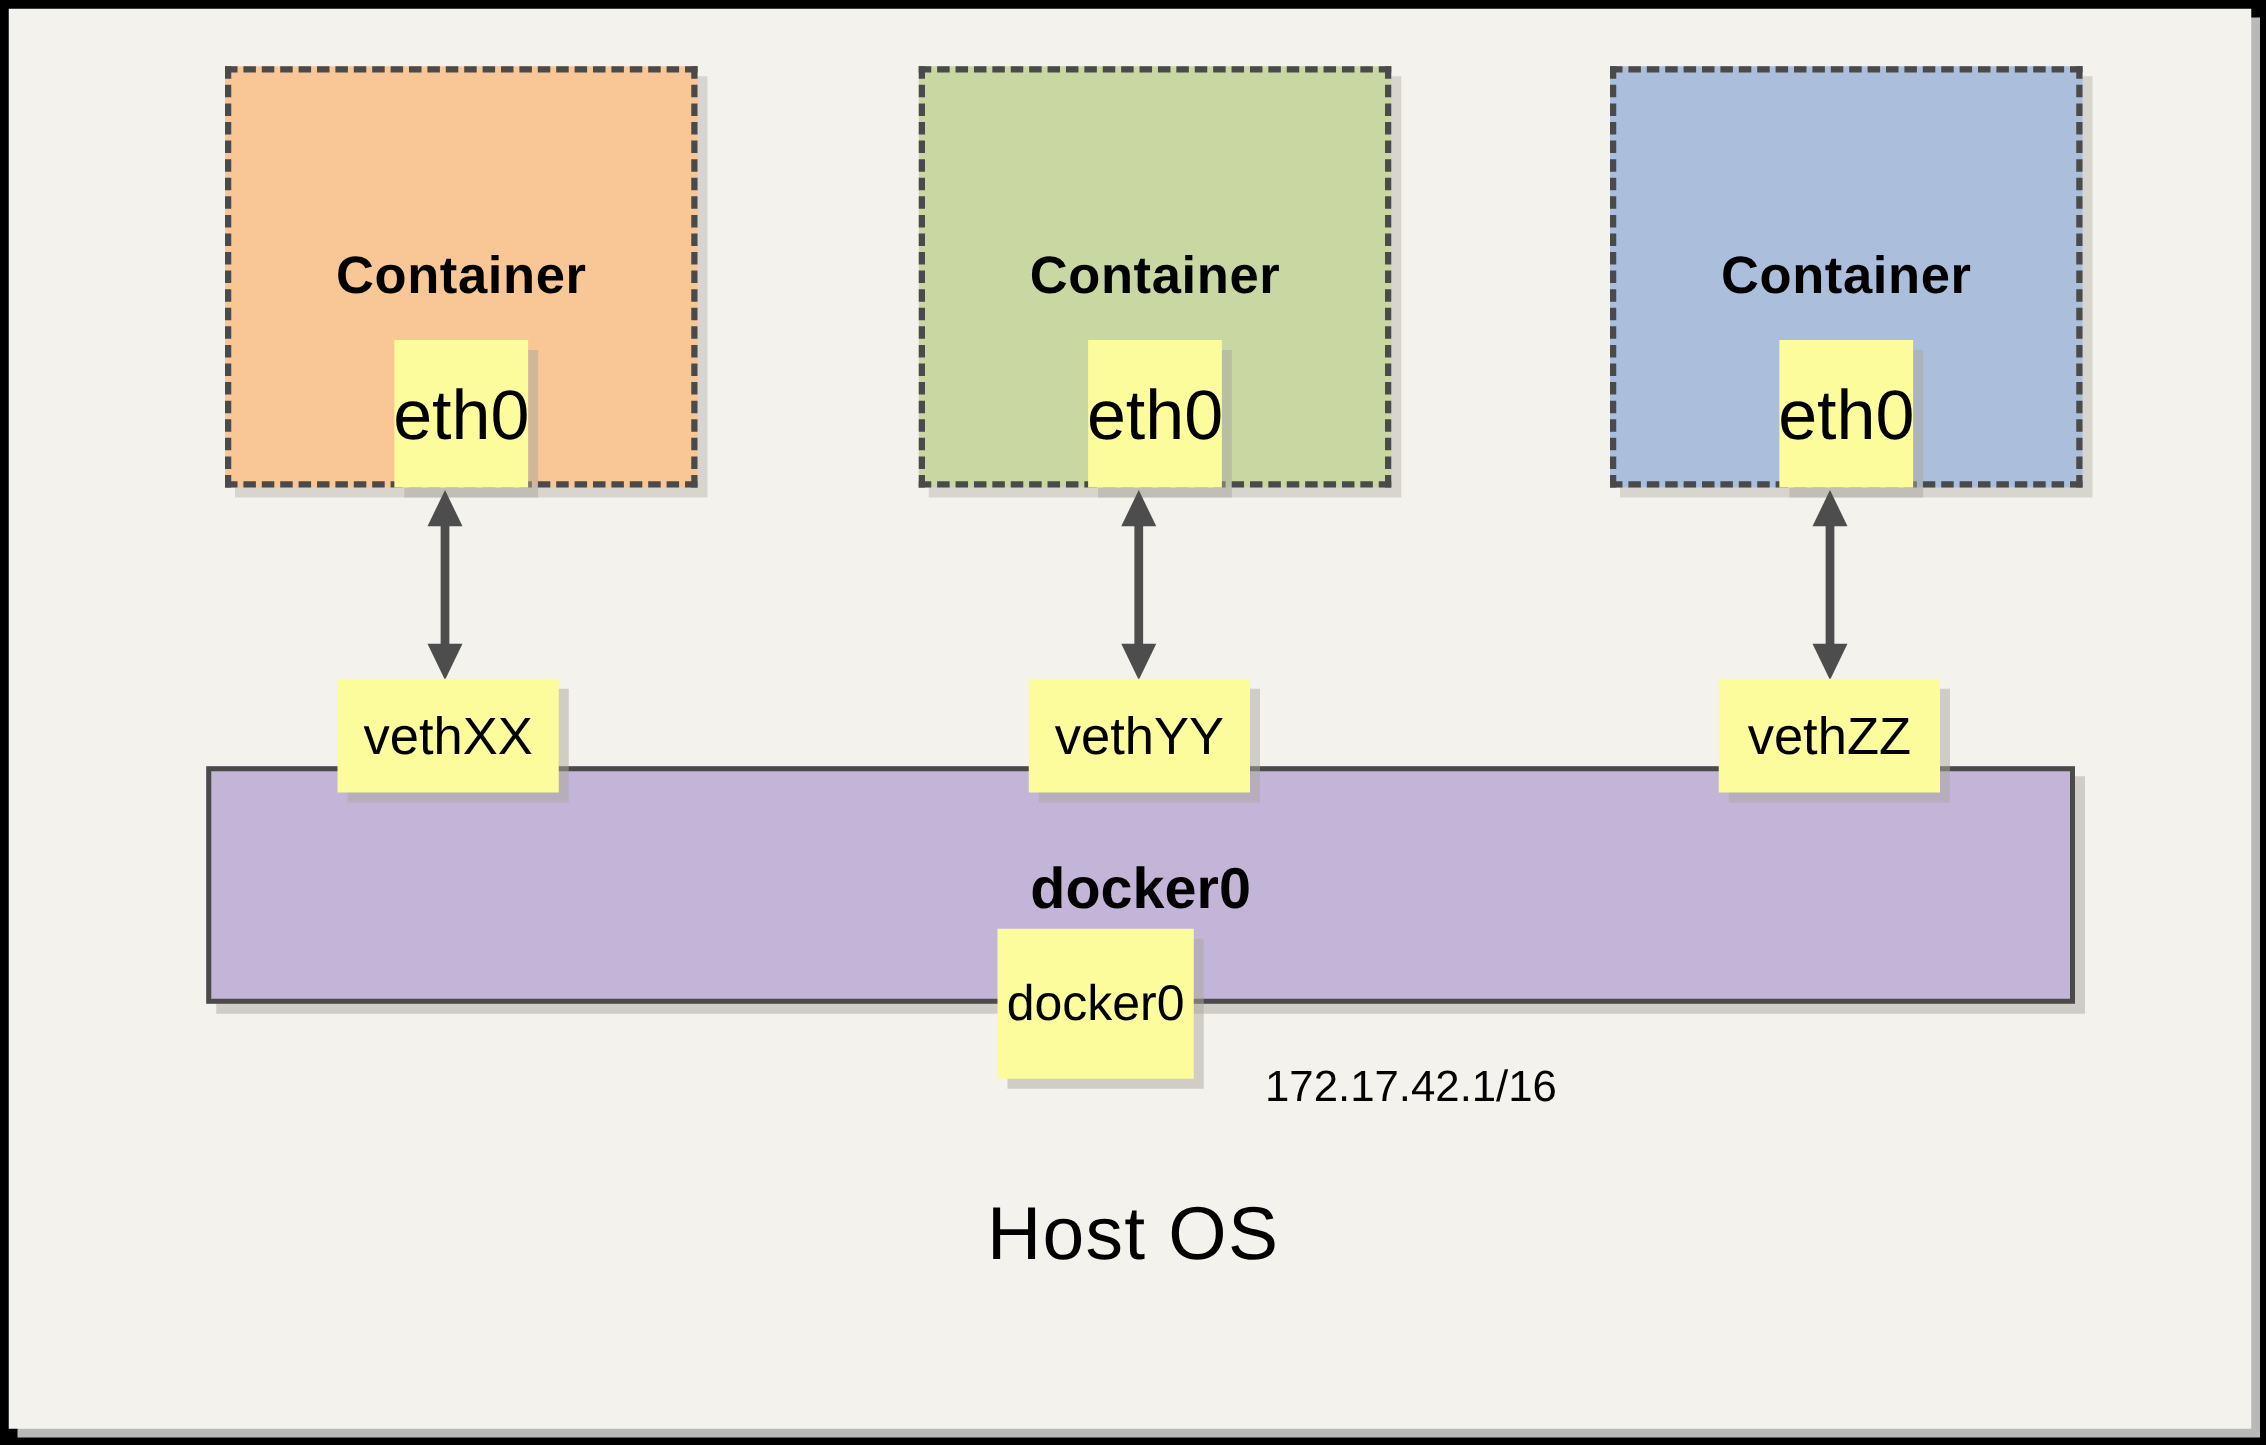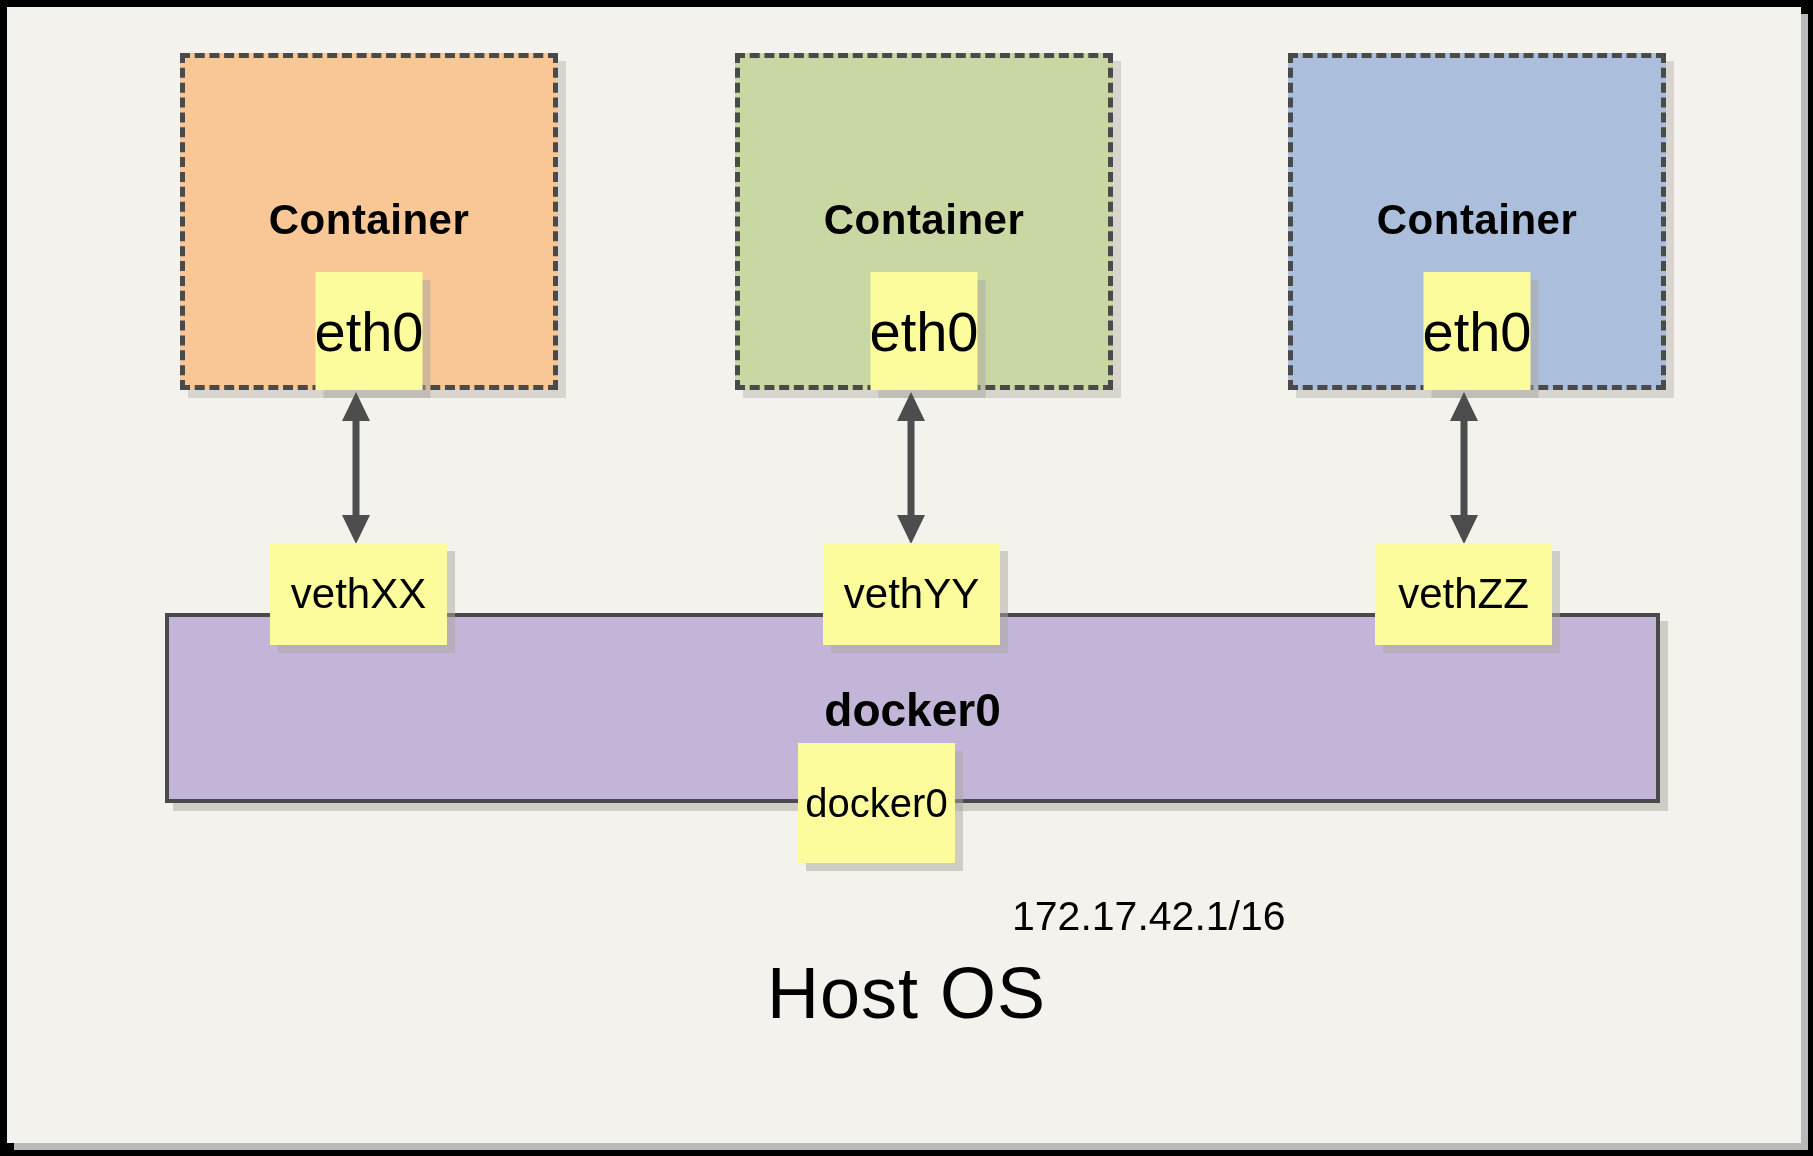"vethXX" .veth-box { height: 102px -> 91px }
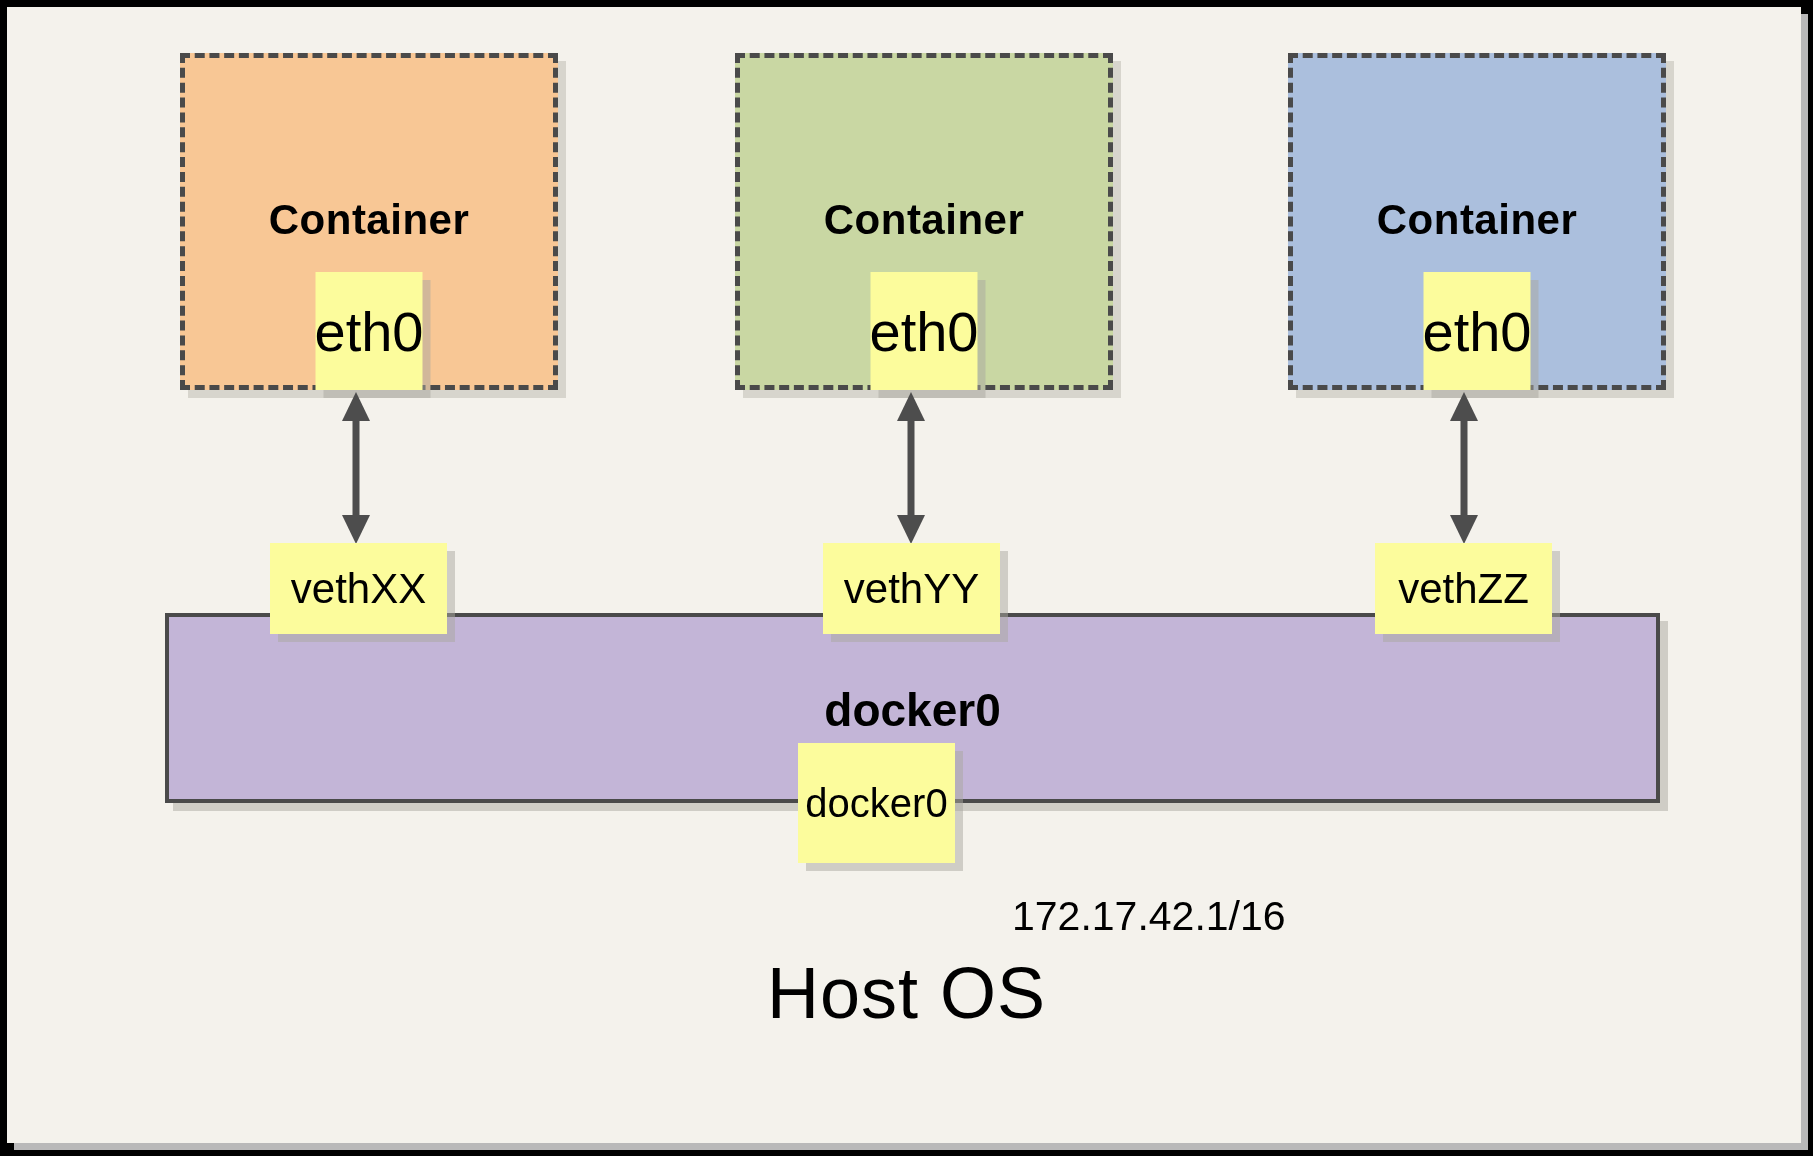"172.17.42.1/16" .ip-label { font-size: 41px -> 35px; top: 893px -> 850px }
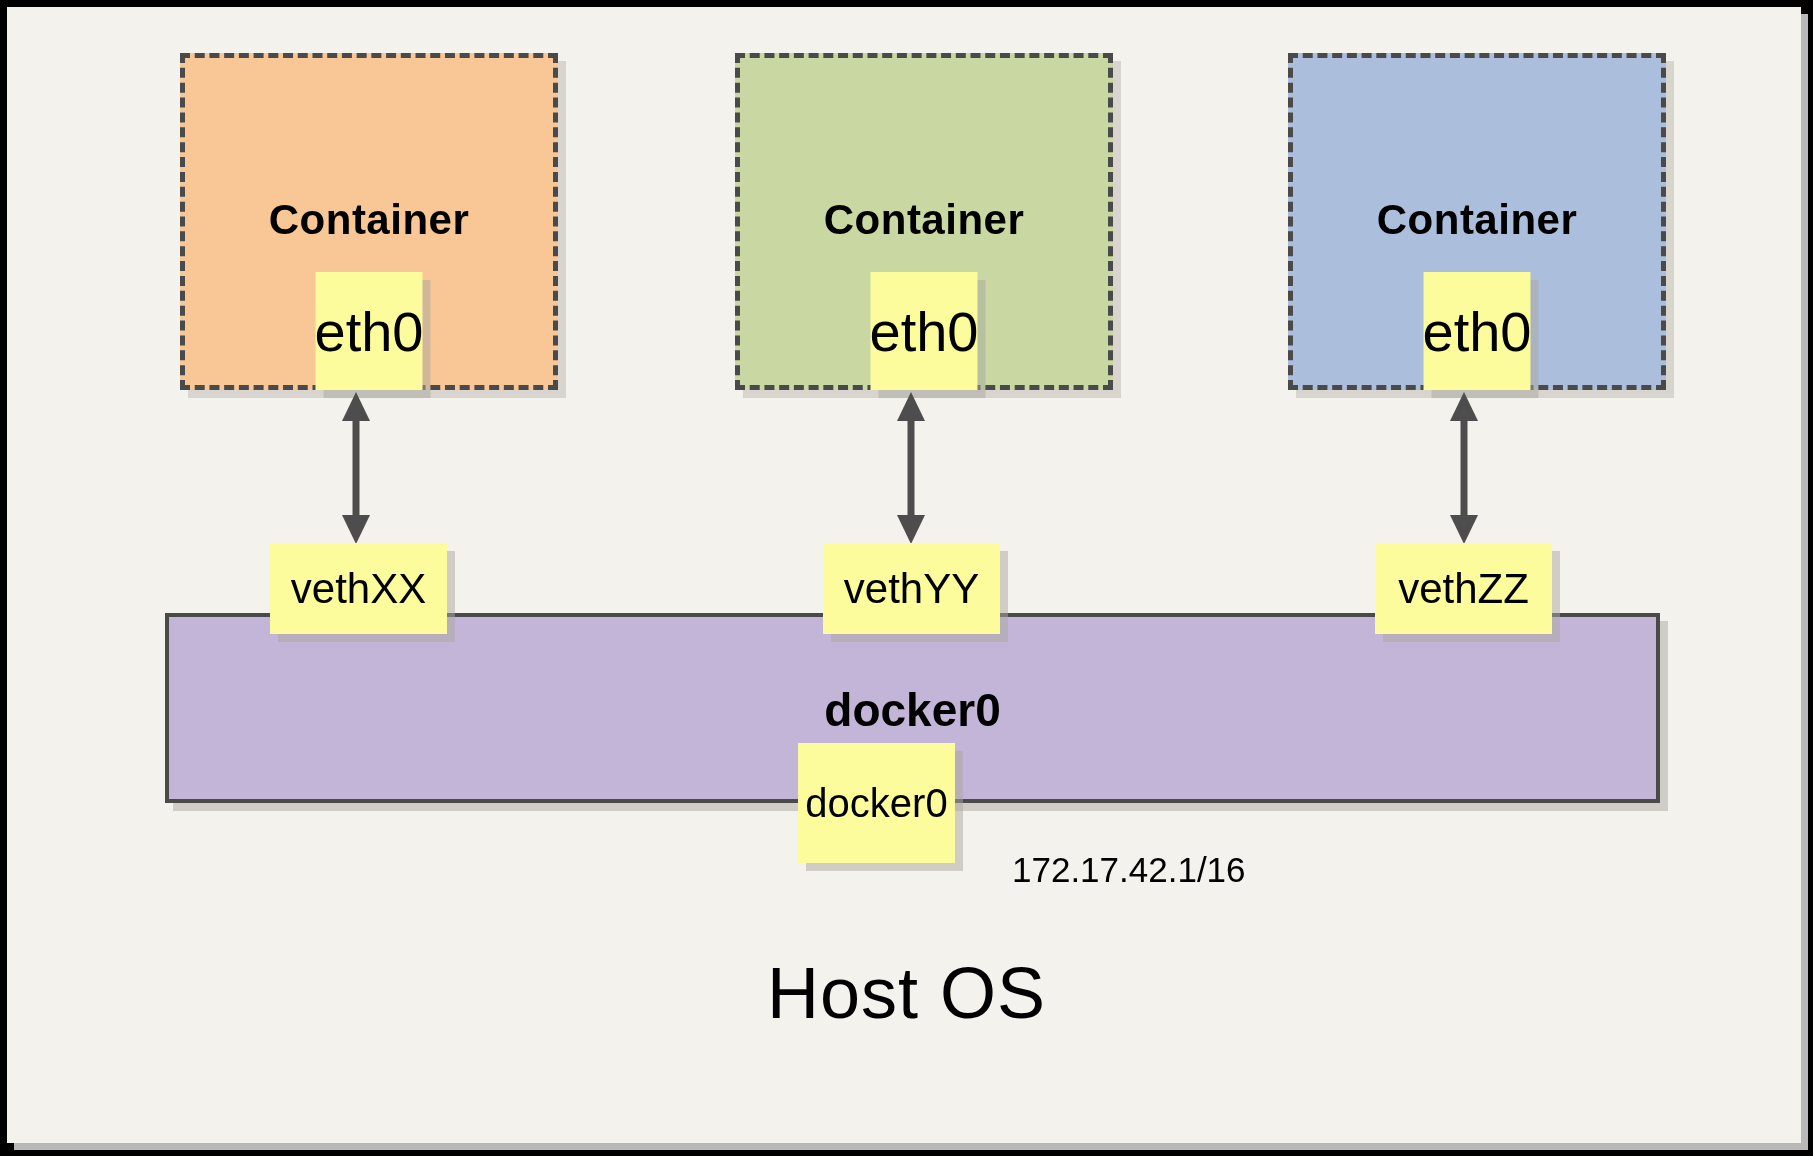"Host OS" .host-title { font-size: 72px -> 60px }
